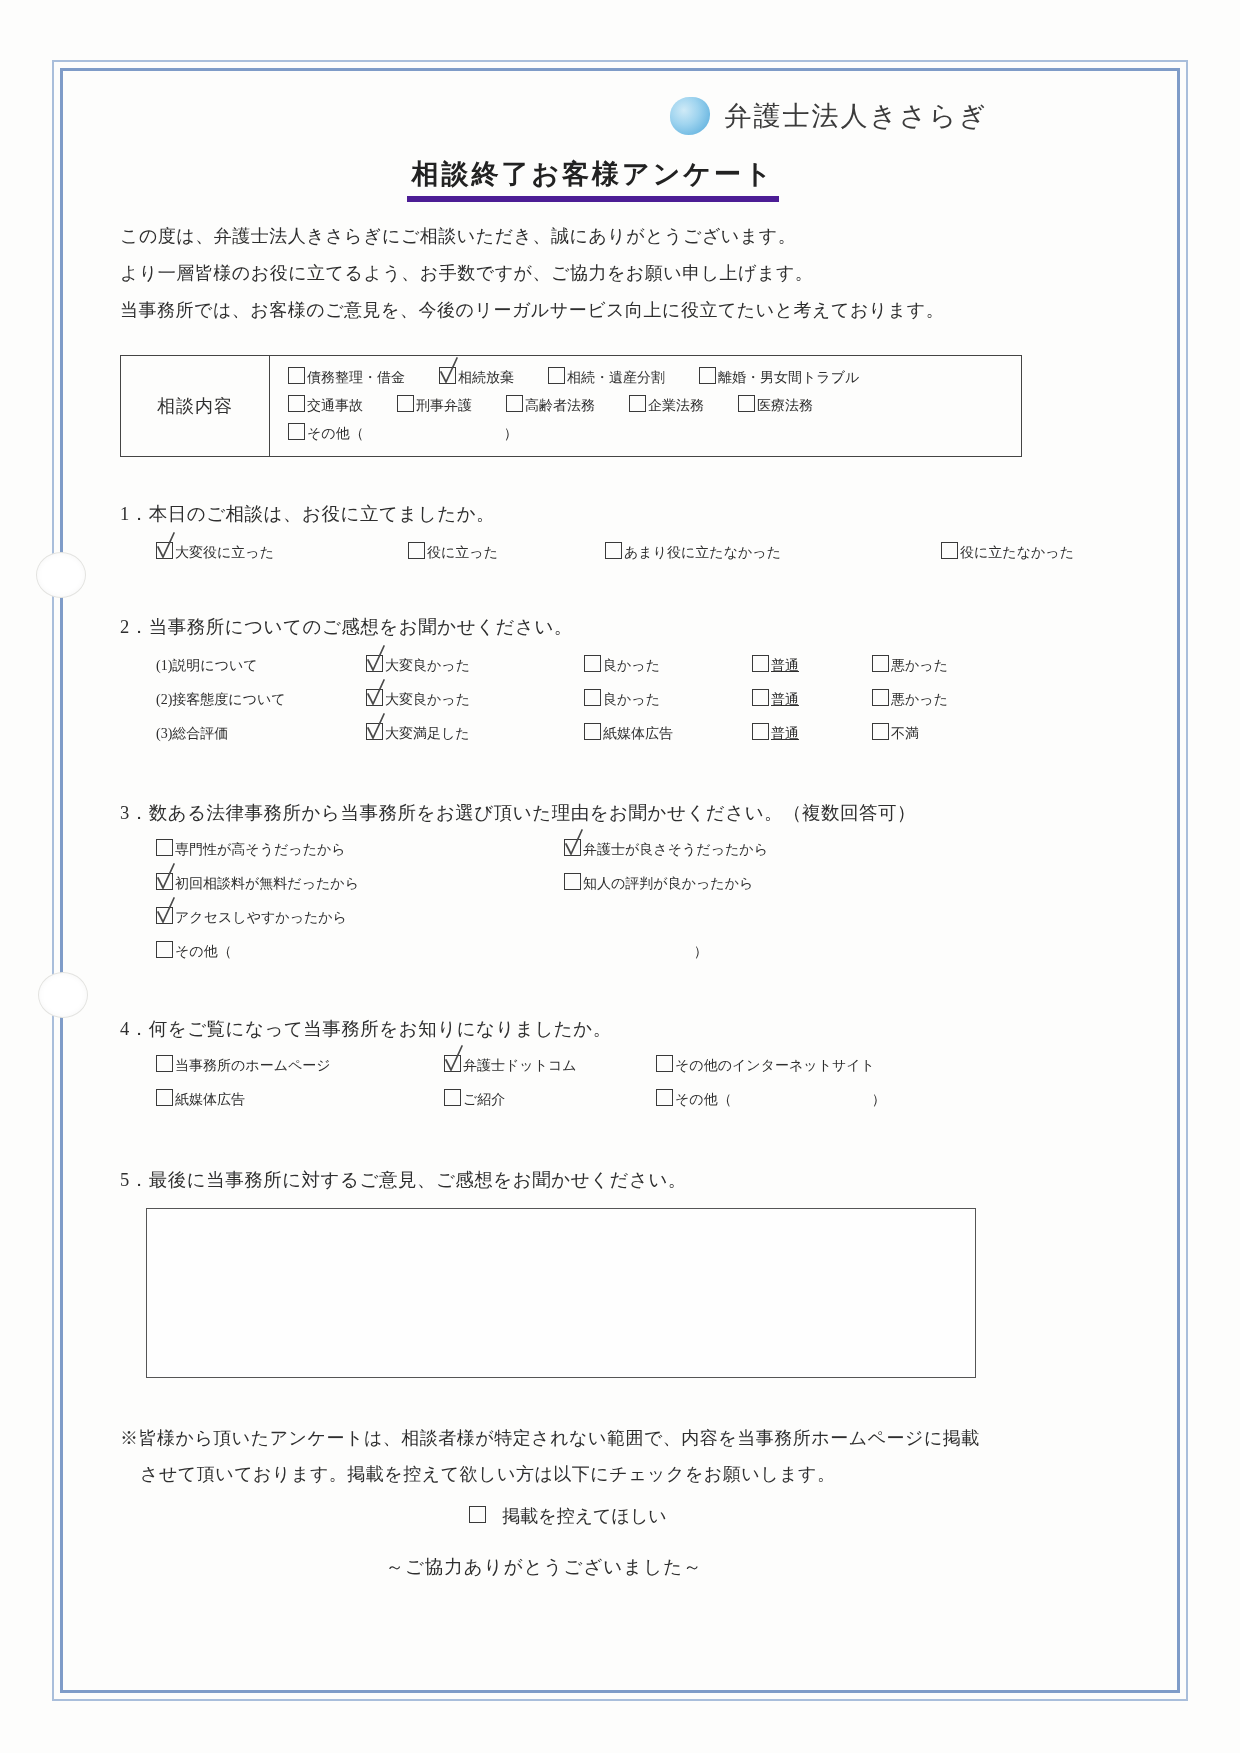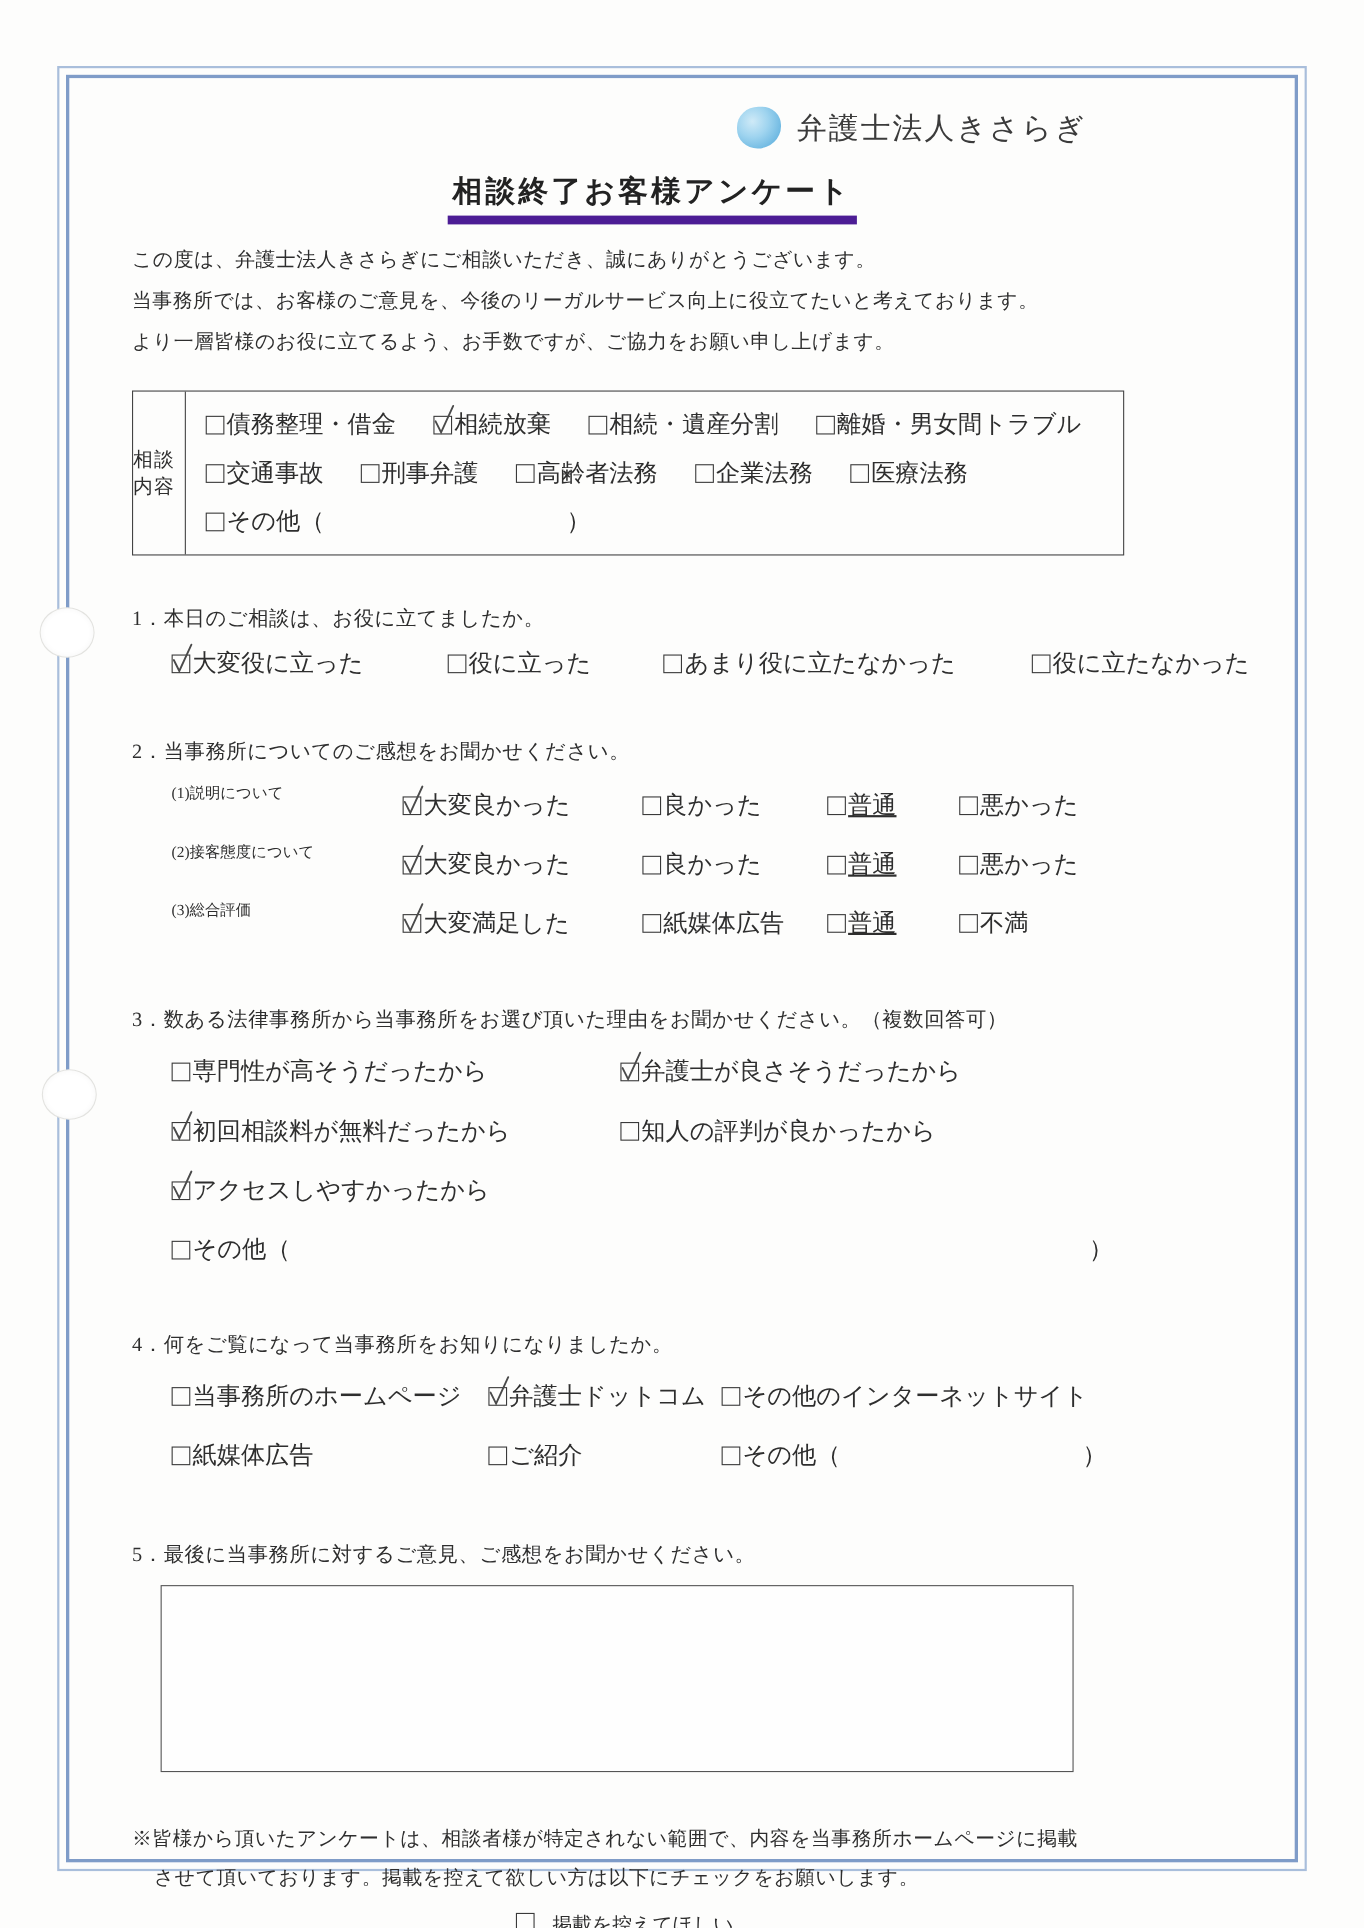"相談終了お客様アンケート" .title span { border-bottom: 8px solid #4c1d95 -> 6px solid #4c1d95 }
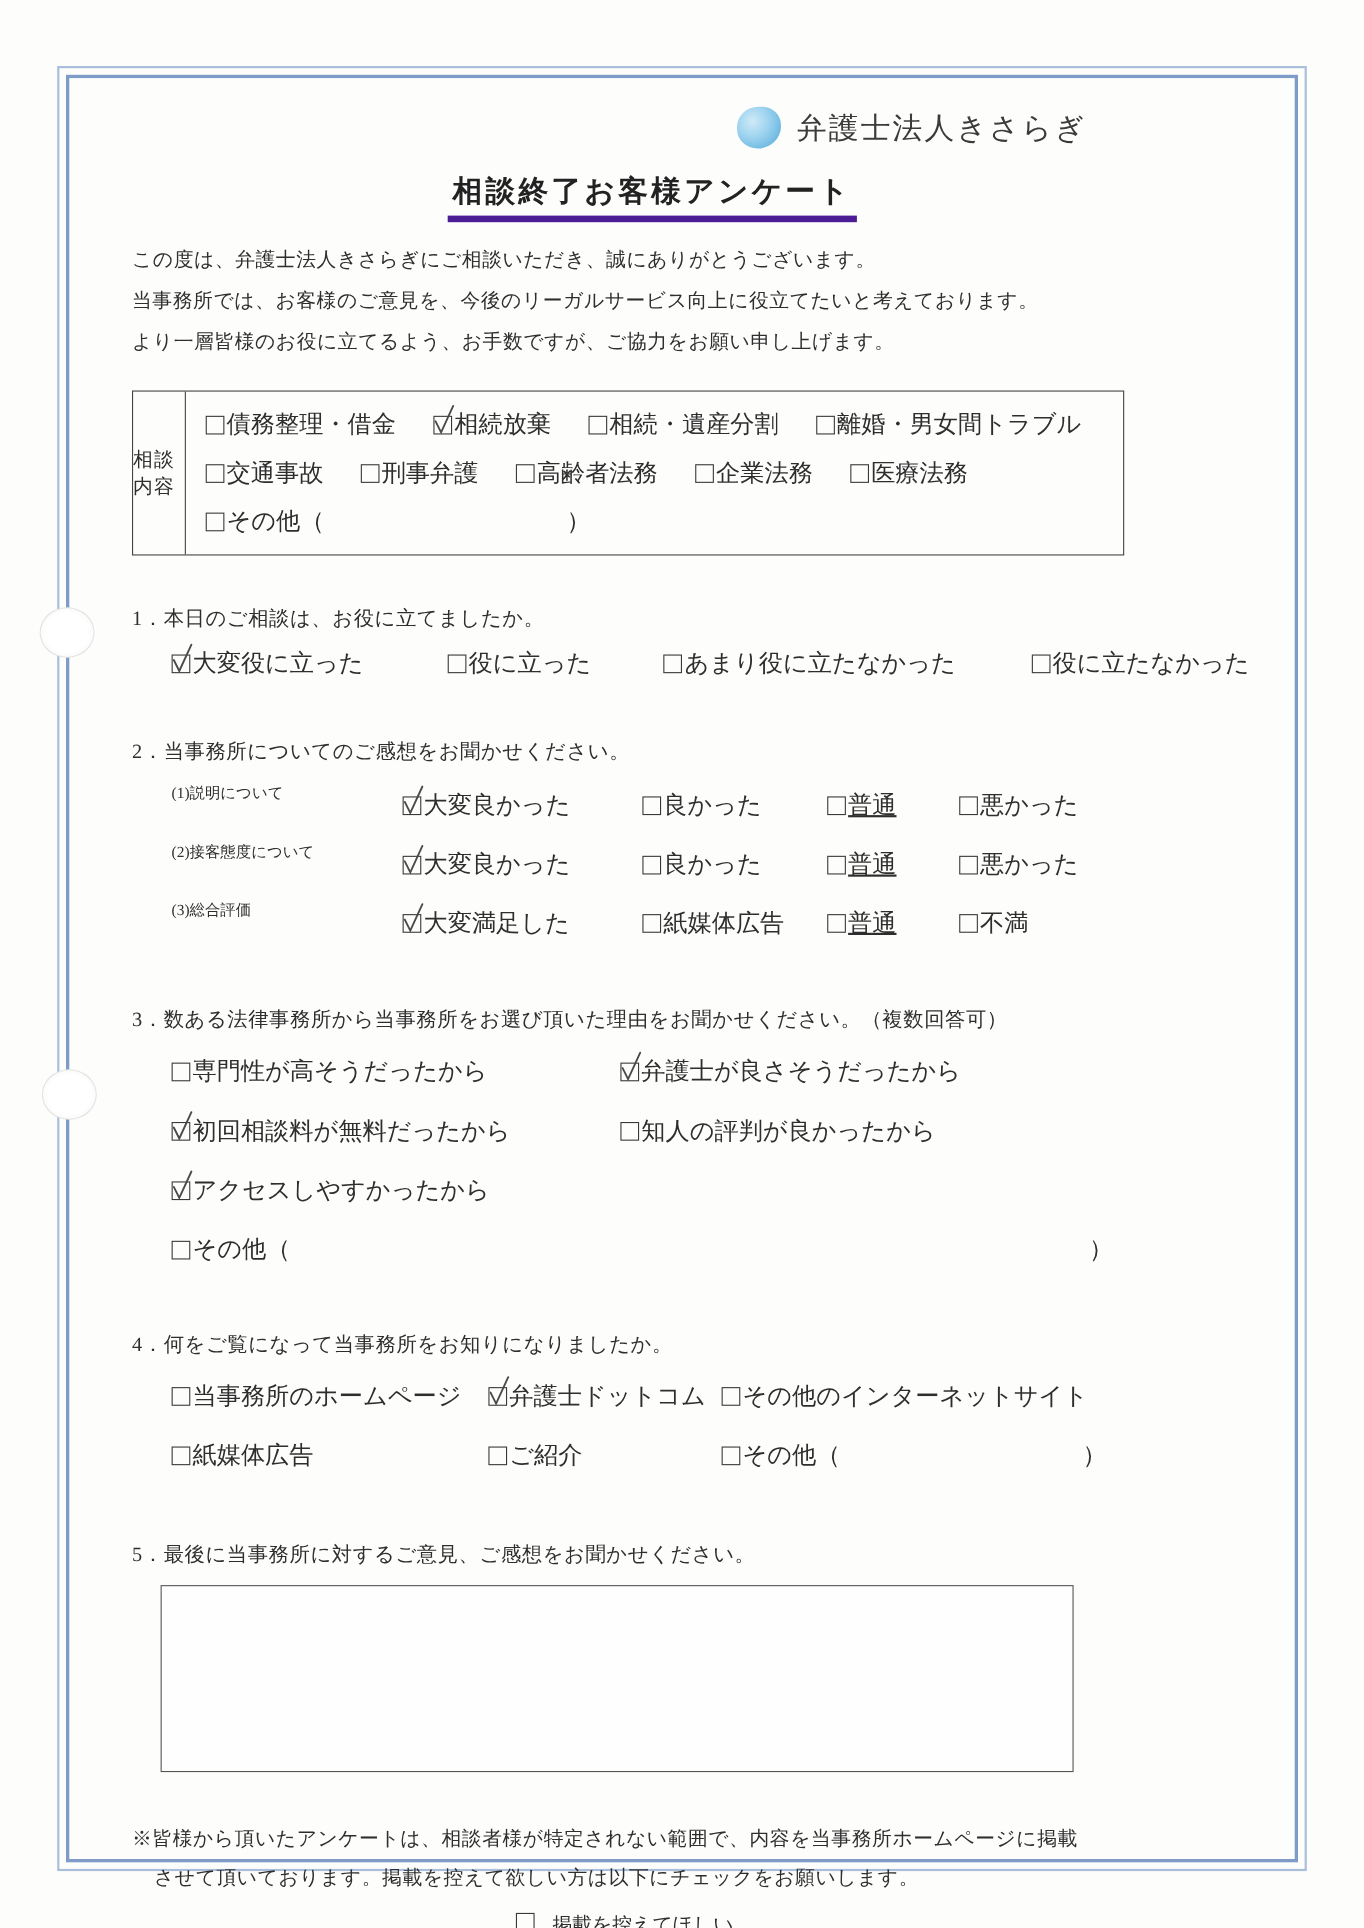"当事務所では、お客様のご意見を、今後のリーガルサービス向上に役立てたいと考えてお" div.intro-line { order: before "より一層皆様のお役に立てるよう、お手数ですが、ご協力をお願い申し上げます。" -> after "より一層皆様のお役に立てるよう、お手数ですが、ご協力をお願い申し上げます。" }
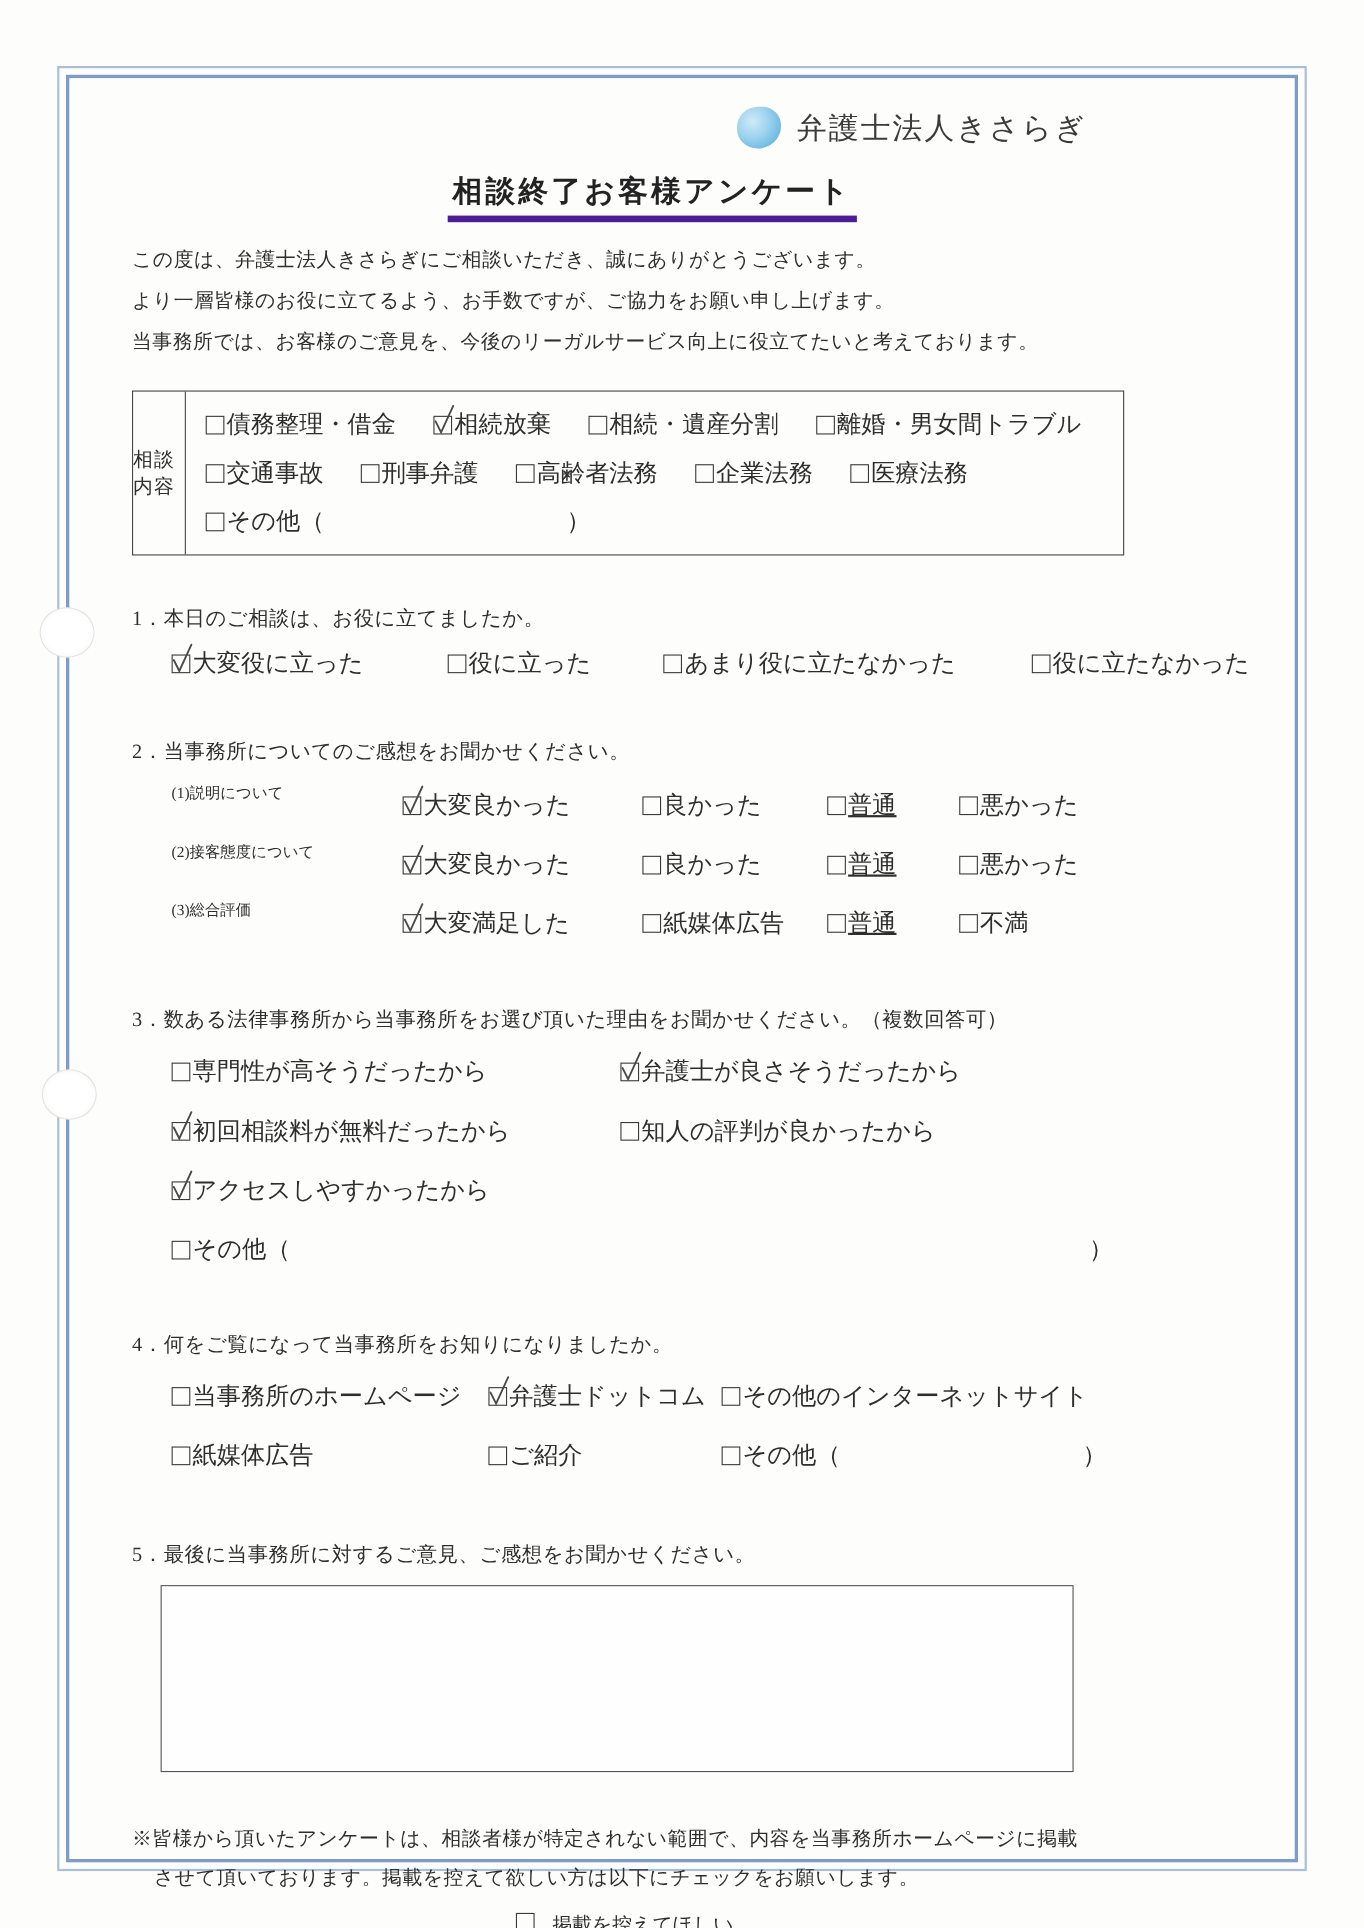"債務整理・借金" .opt { font-size: 22px -> 14px }
